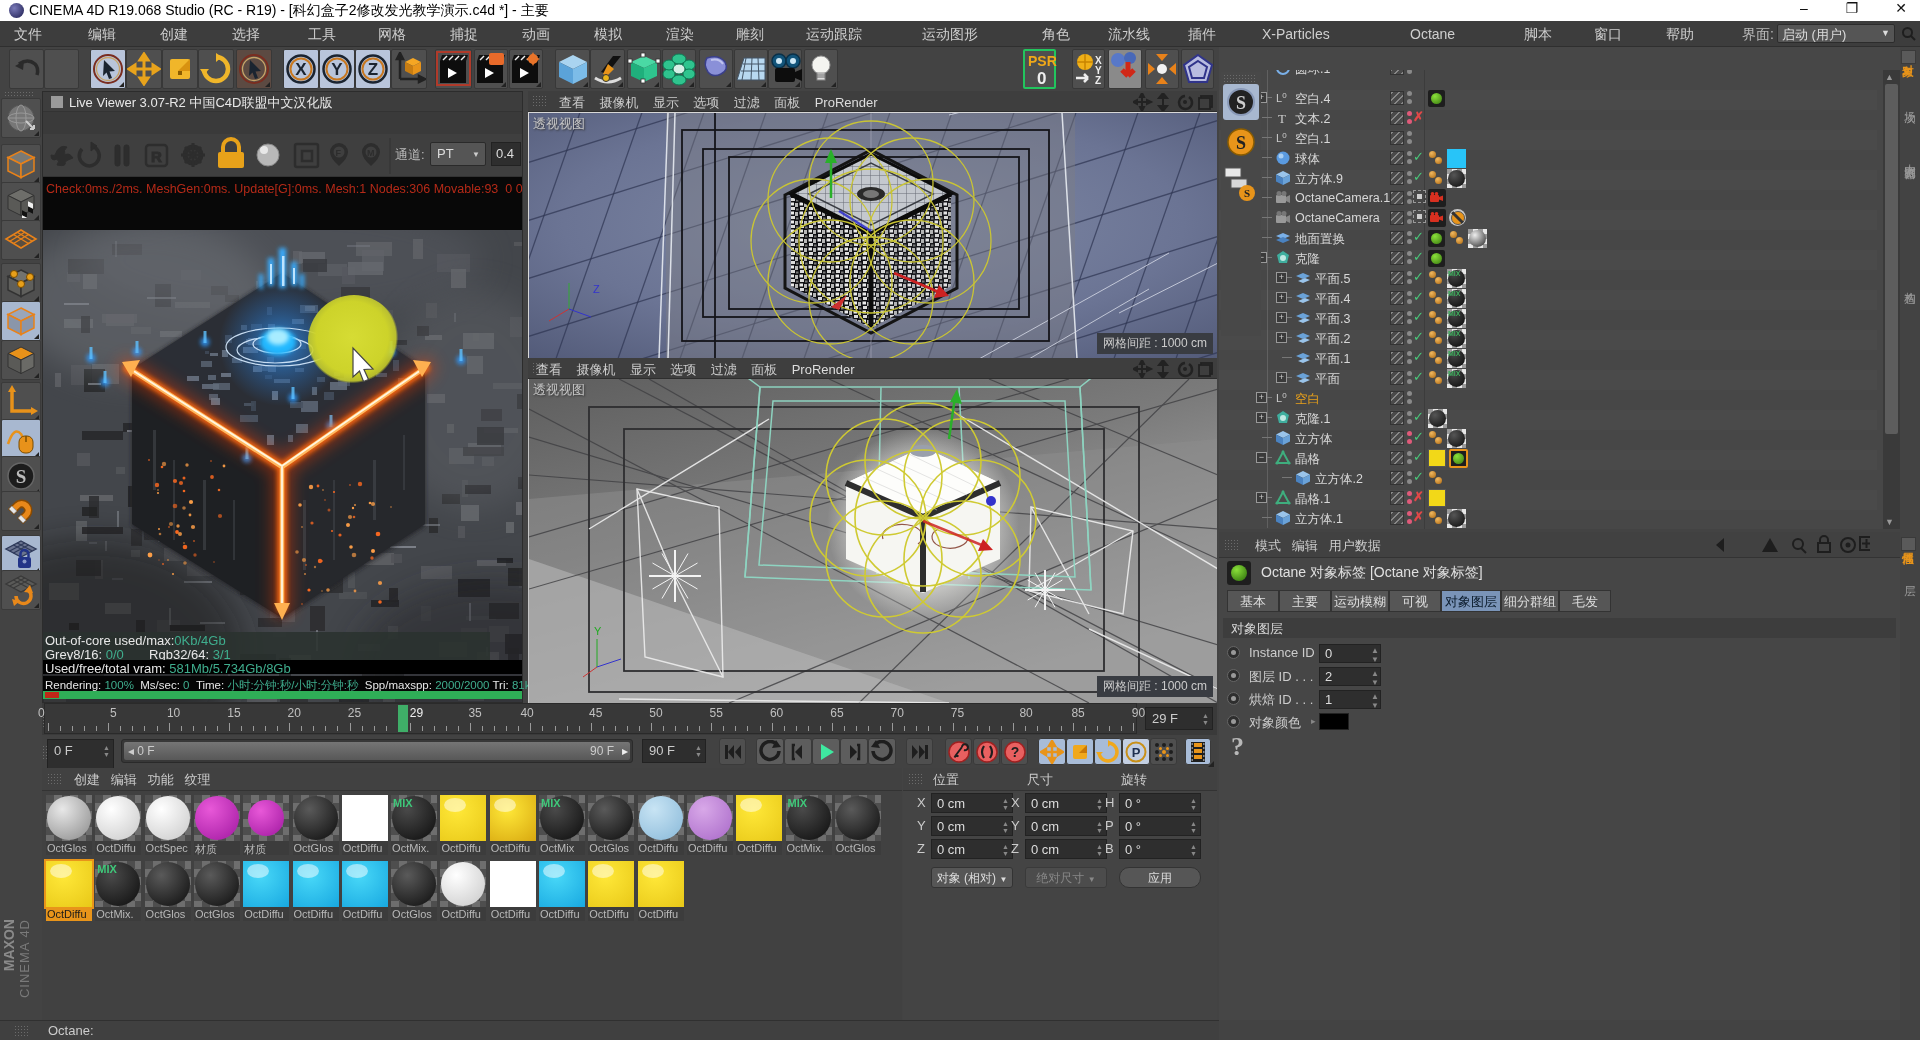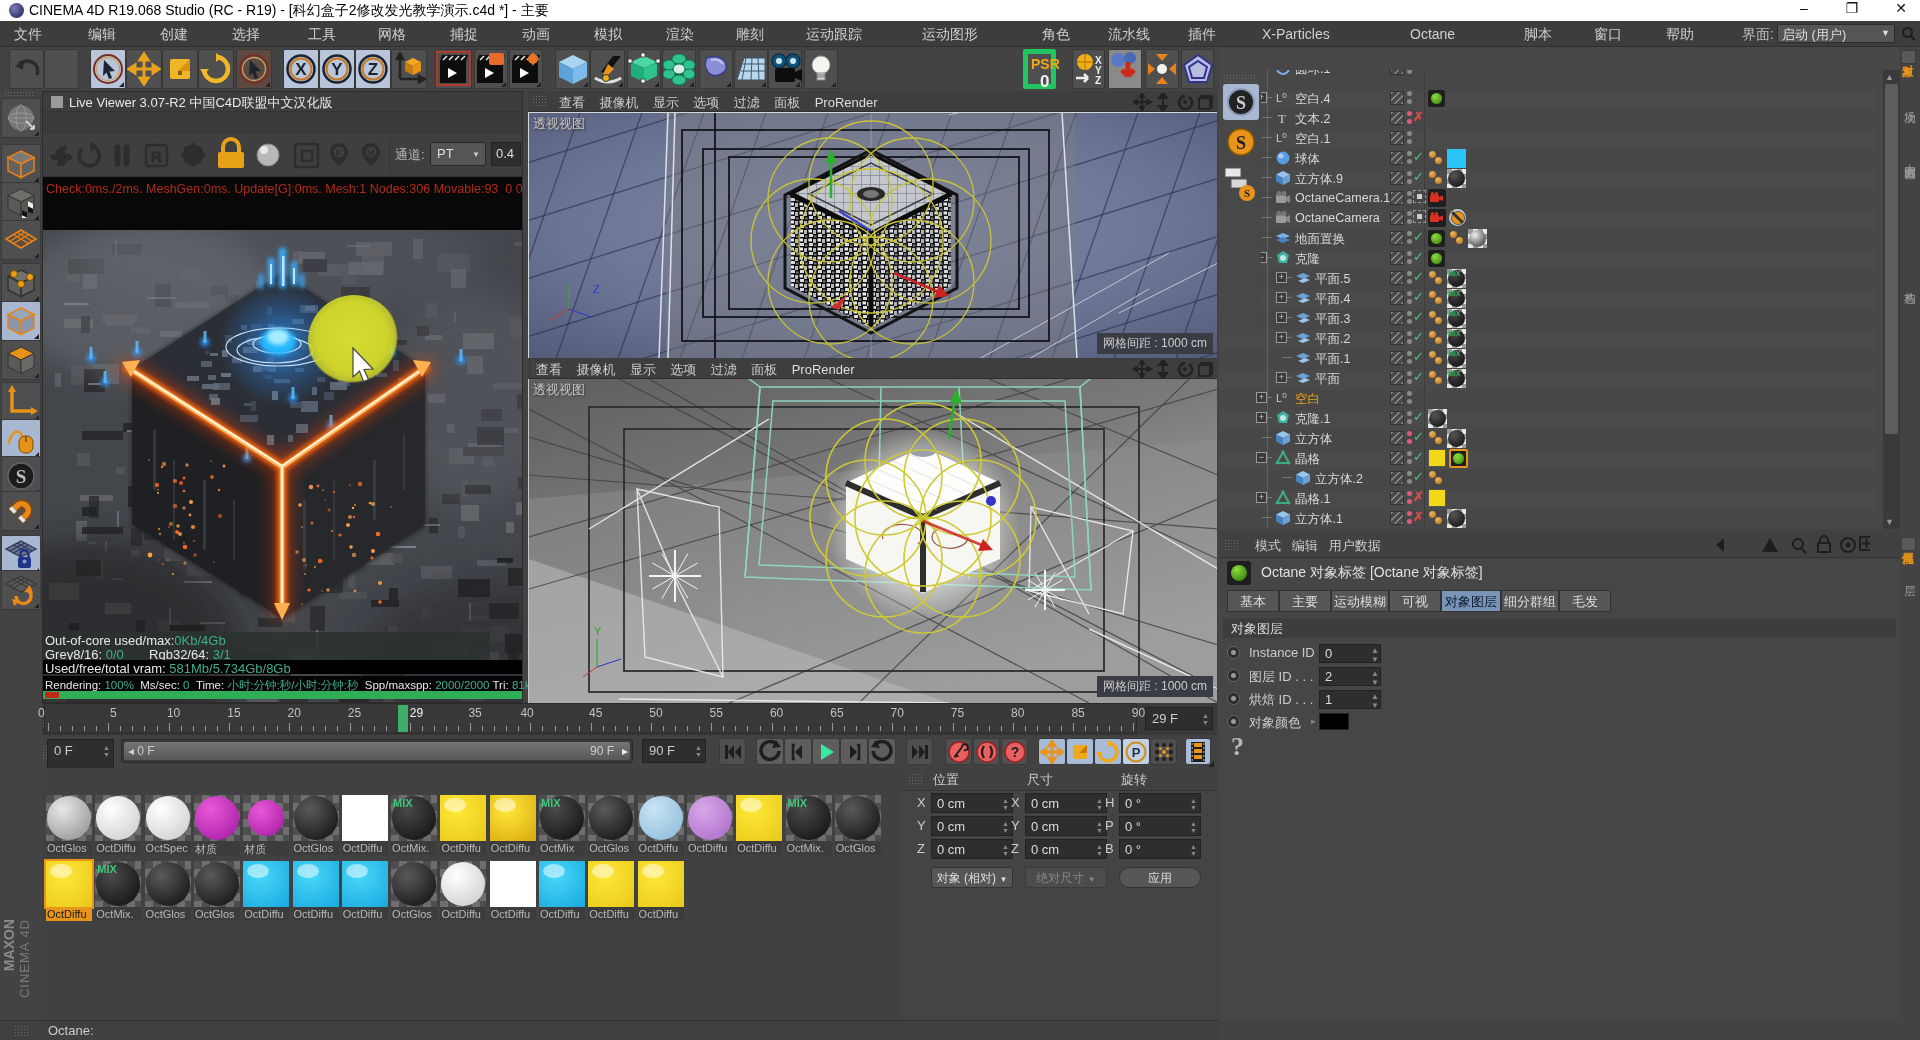"PSR" div { border: 5px solid #22c55e -> 2px solid #22c55e }
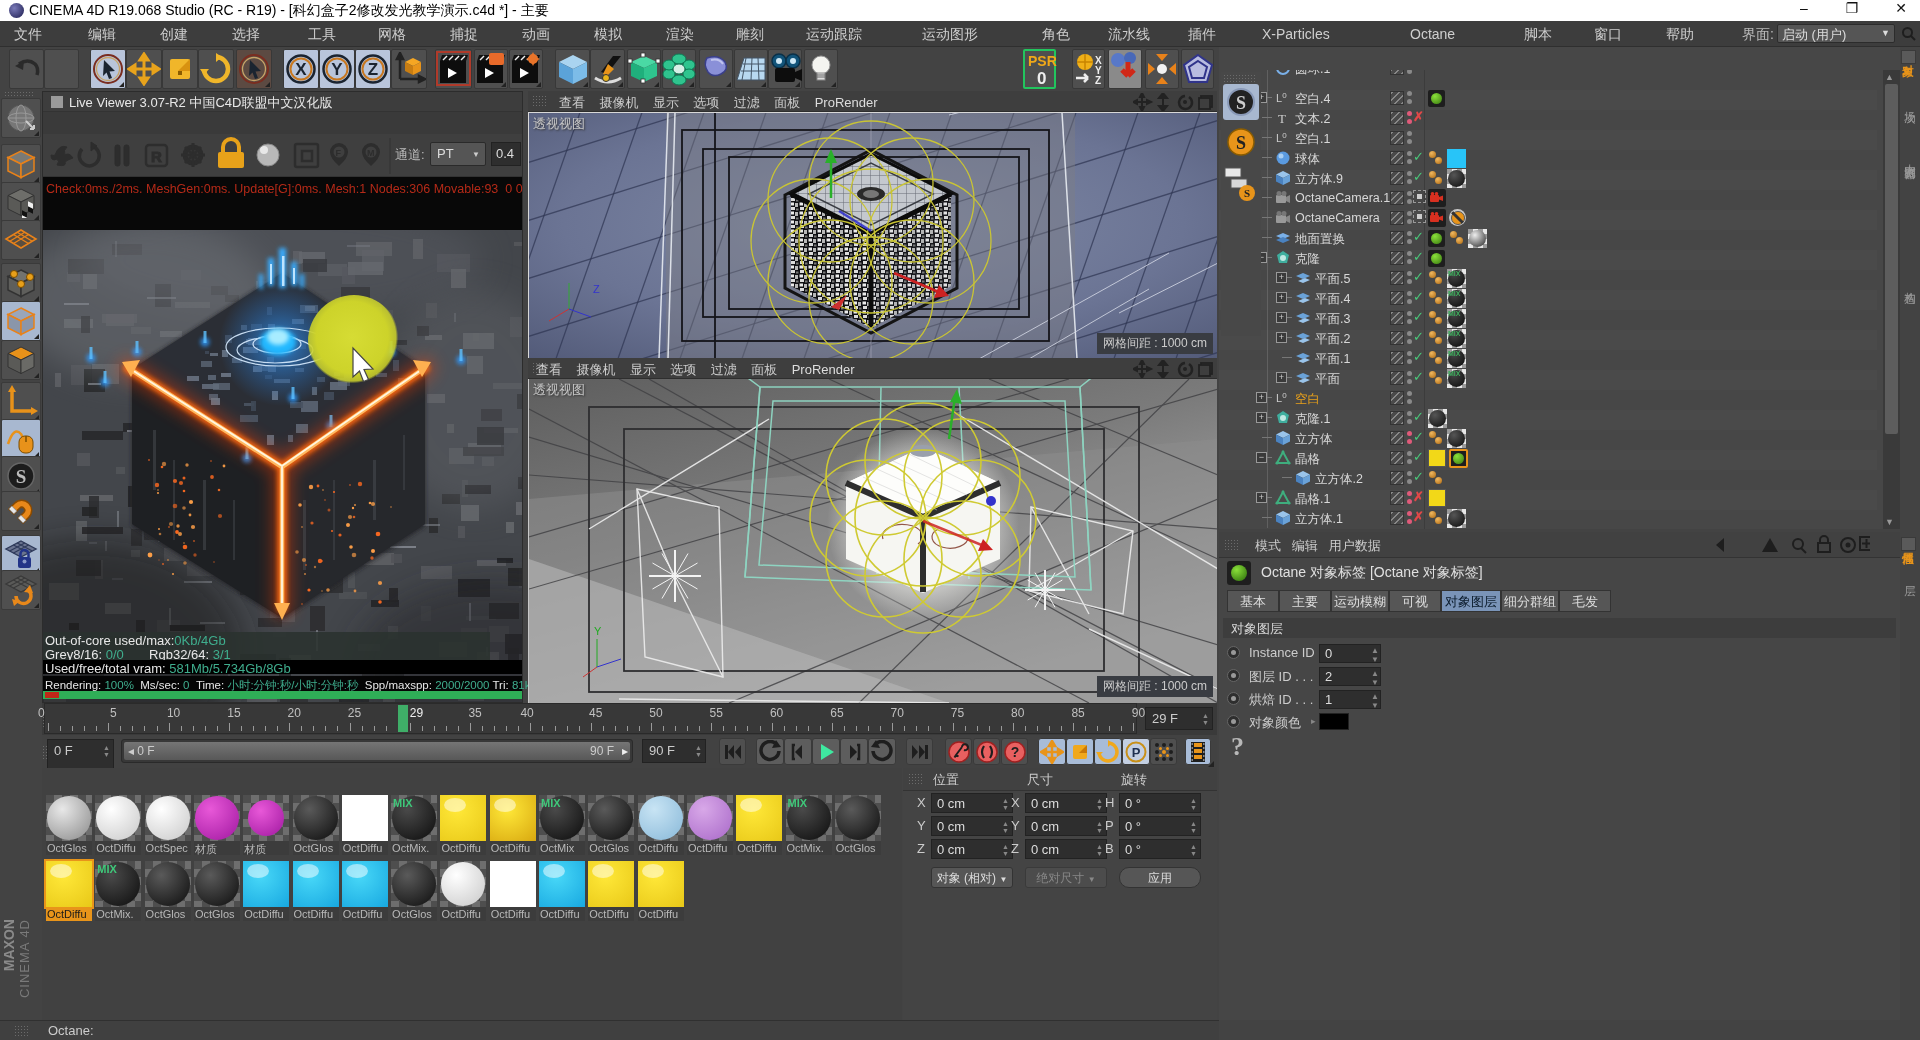"80" div { text-align: center -> right }
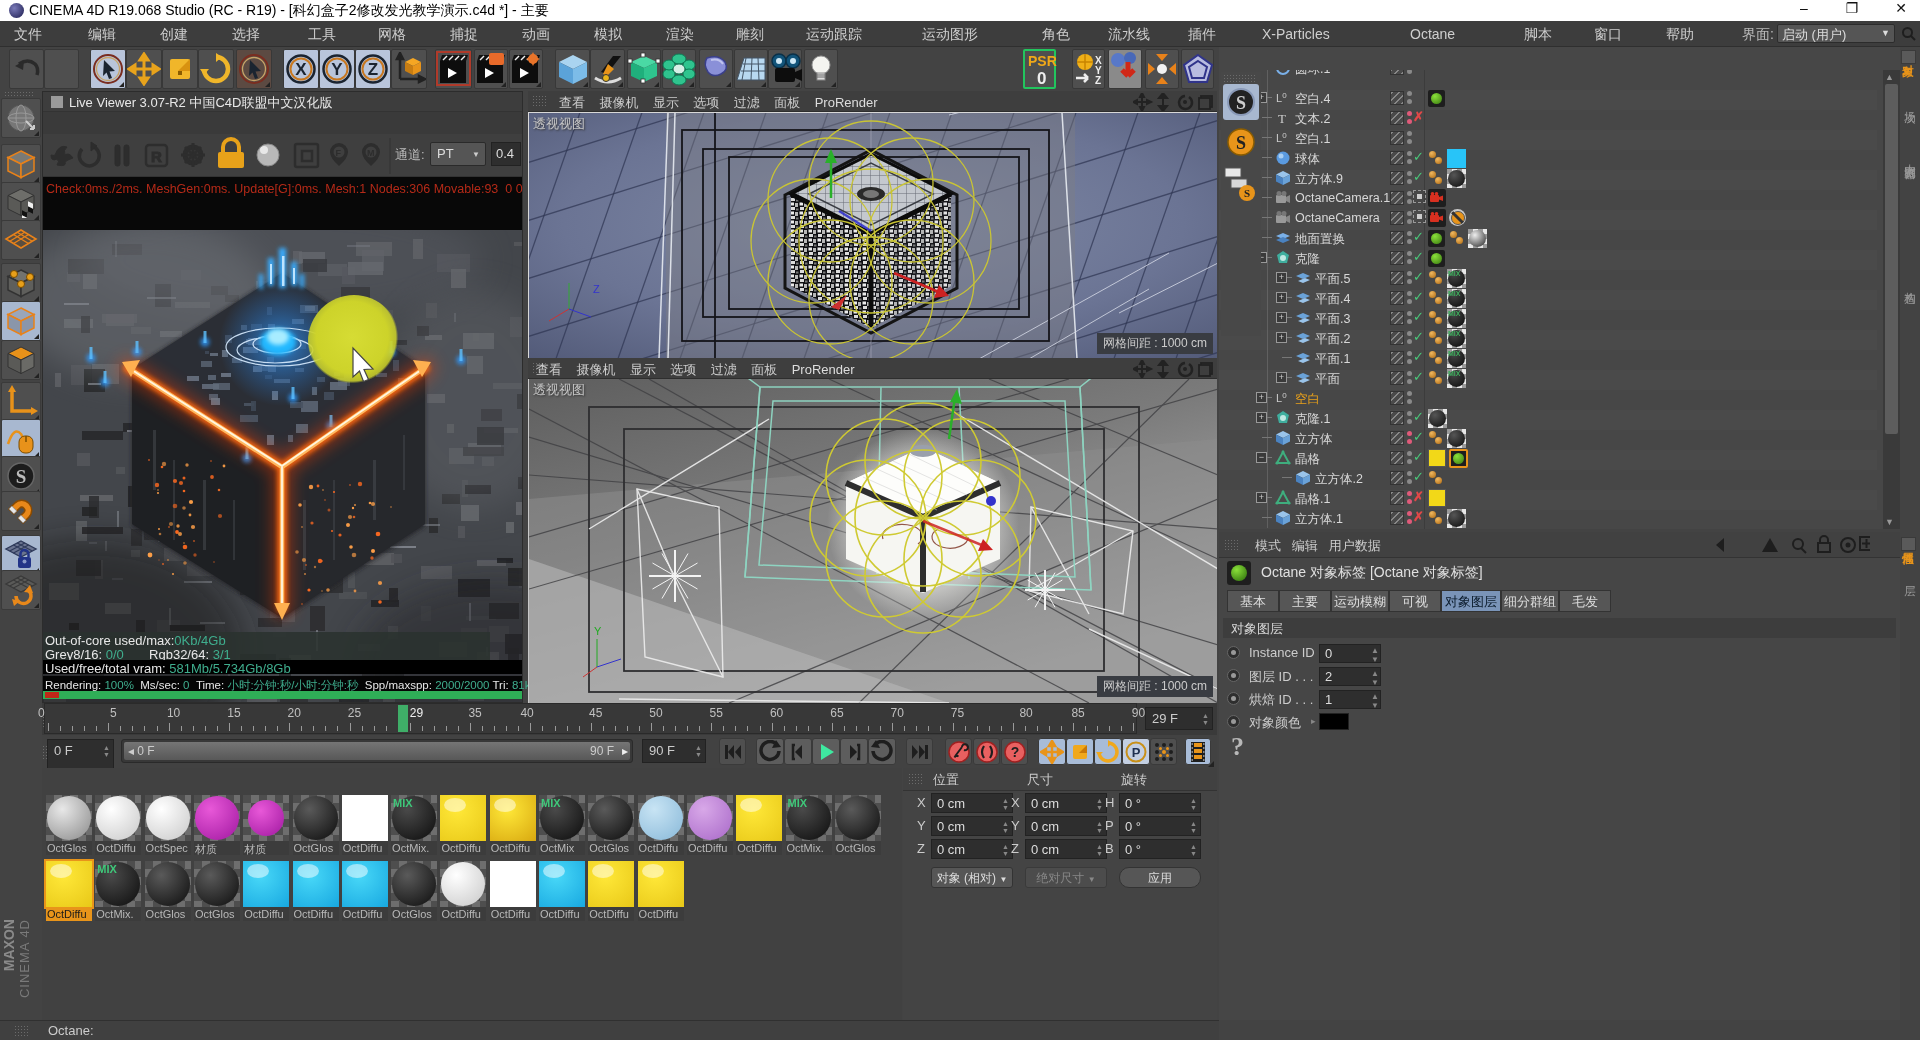"创建 编辑 功能 纹理" div { html: none -> <div> <div></div> <div>创建&nbsp;&nbsp;&nbsp;编辑&nbsp;&nbsp;&nbsp;功能&nbsp;&nbsp;&nbsp;纹理</div> </div> }
